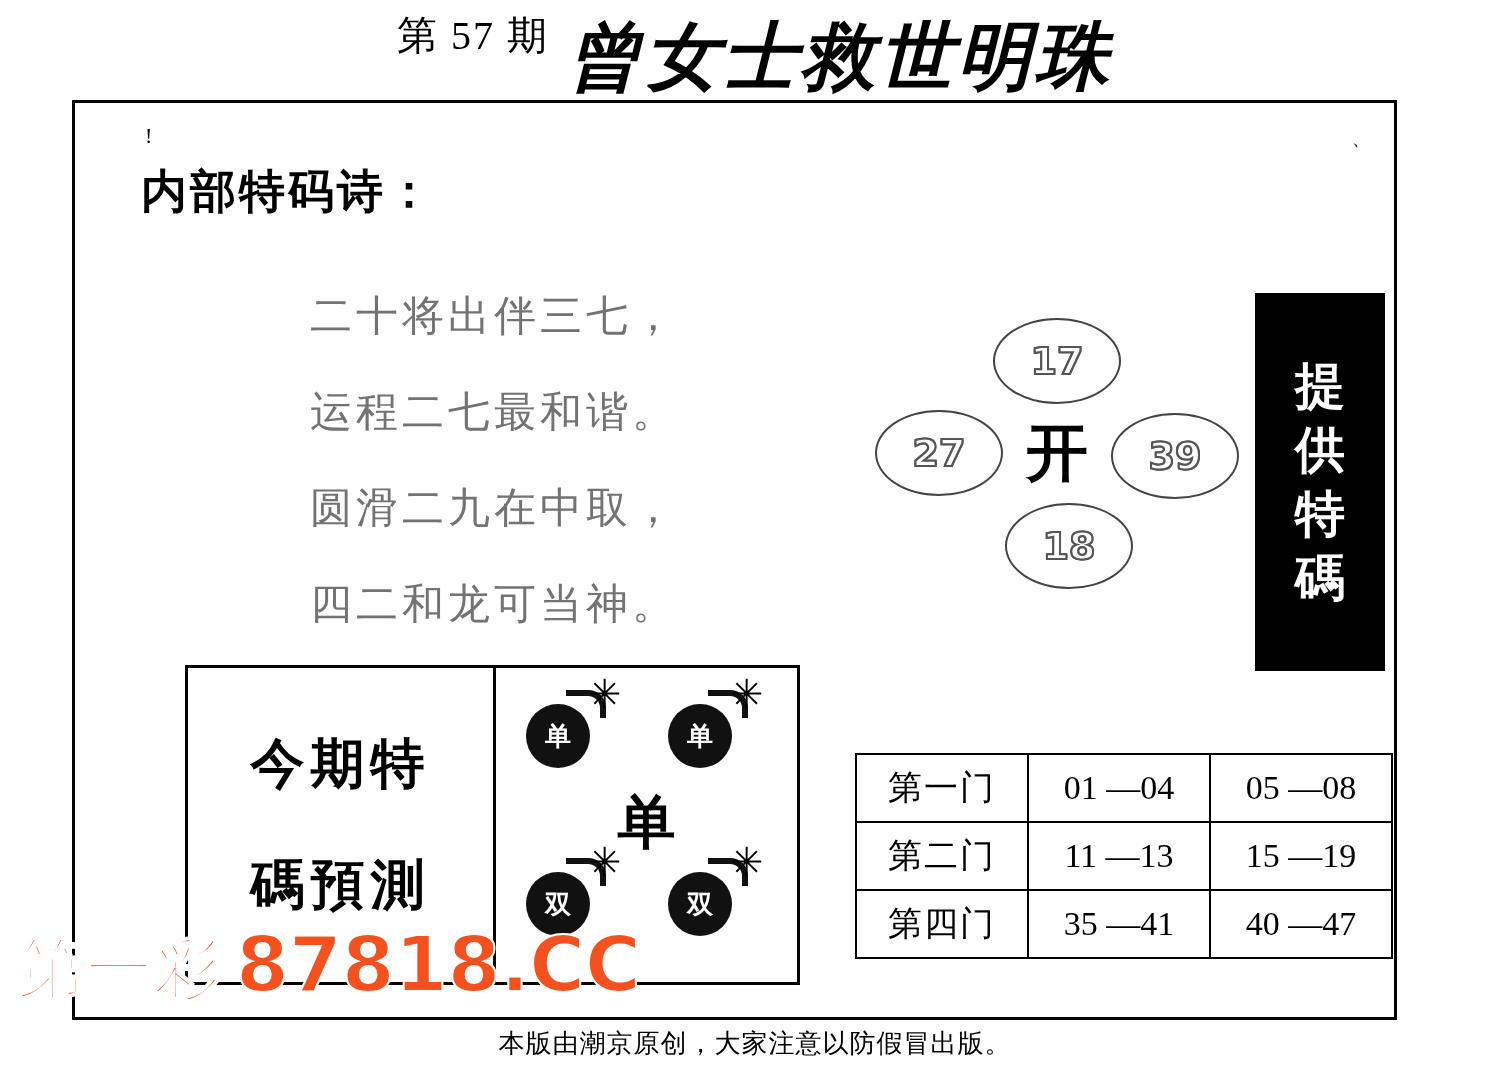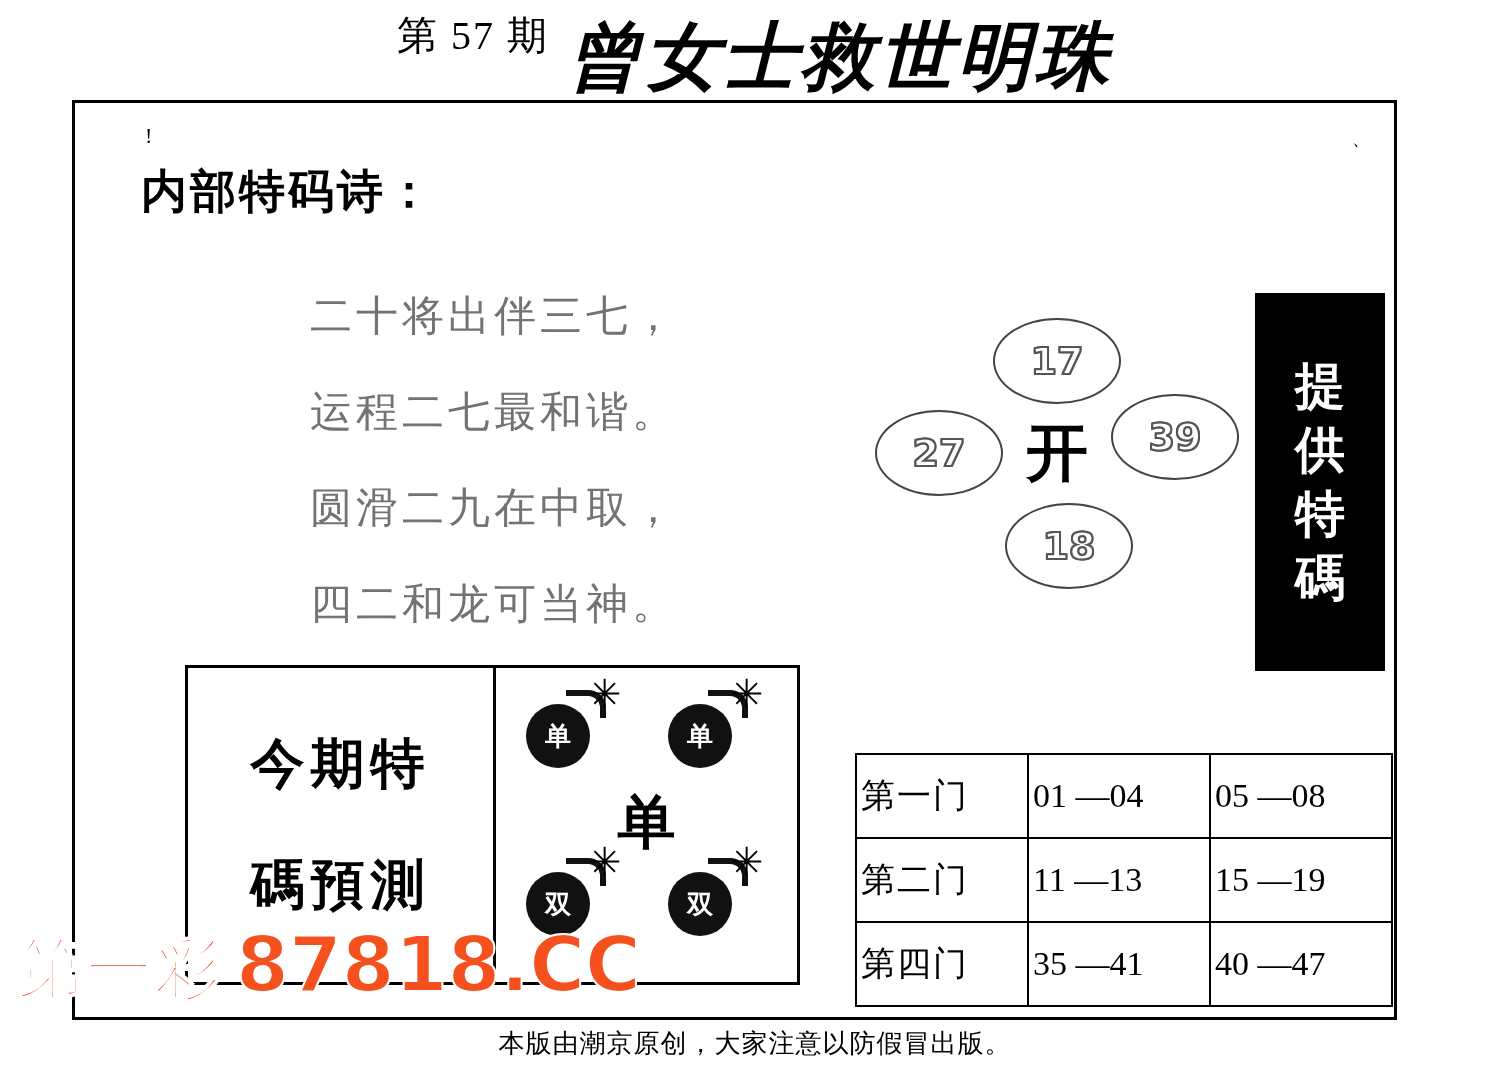"39" #ball-right { top: 76px -> 95px }
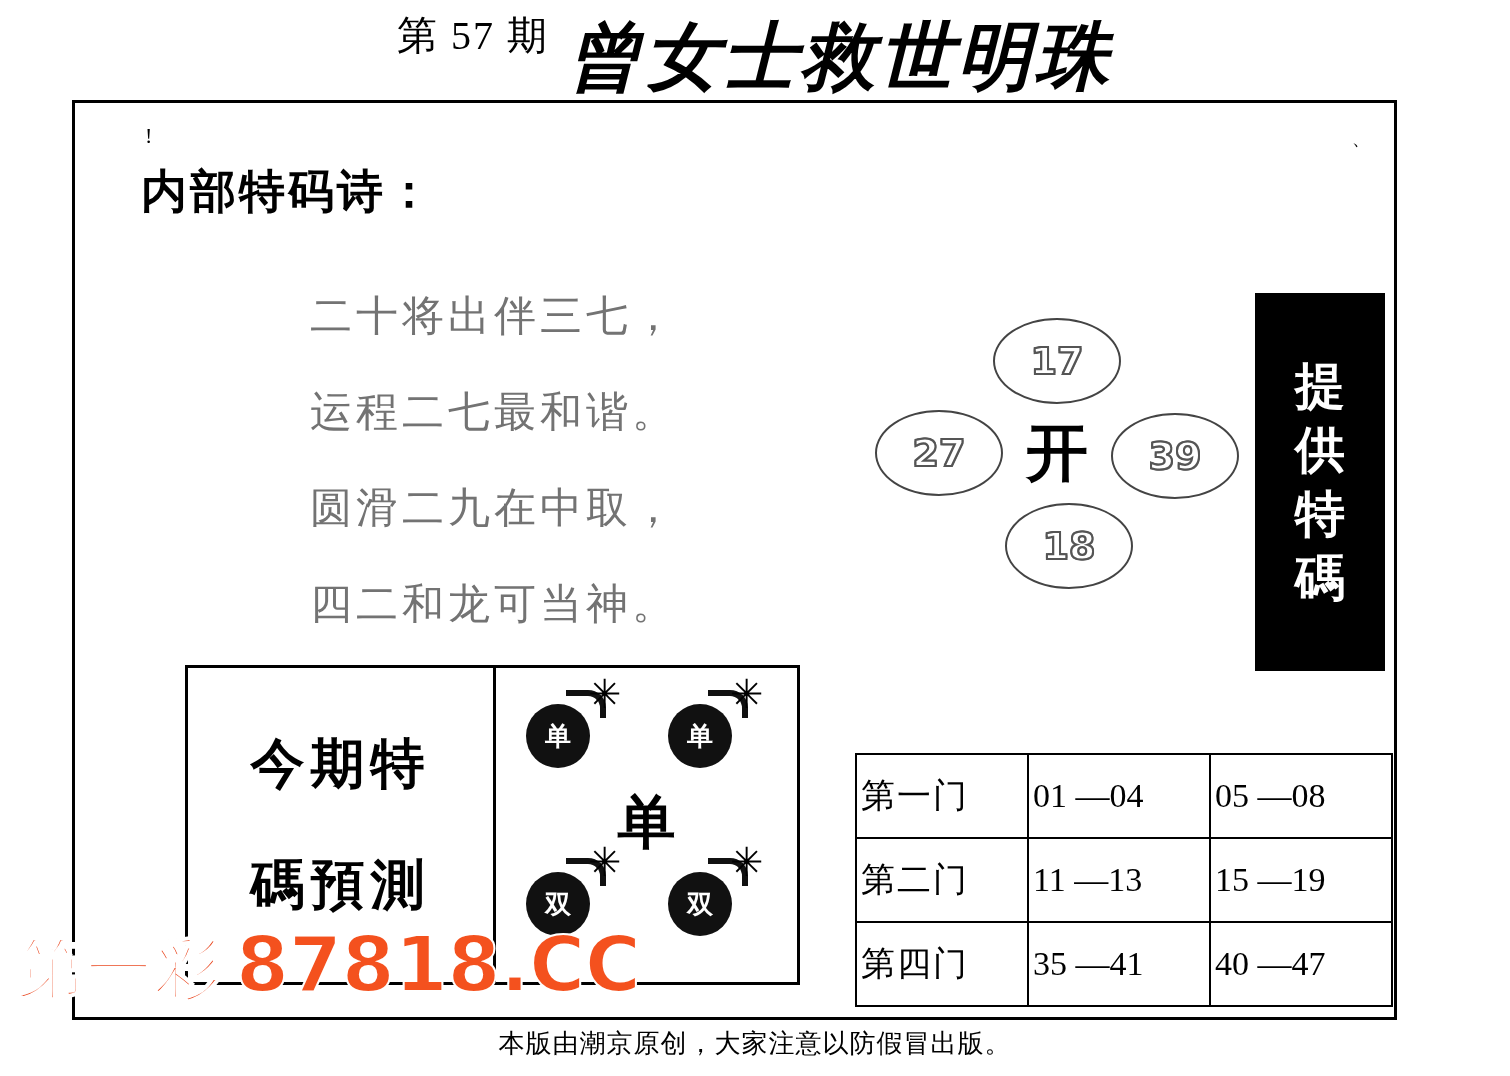"第一门" #gate-table td { padding: 18px 4px -> 10px 4px; text-align: left -> center }
